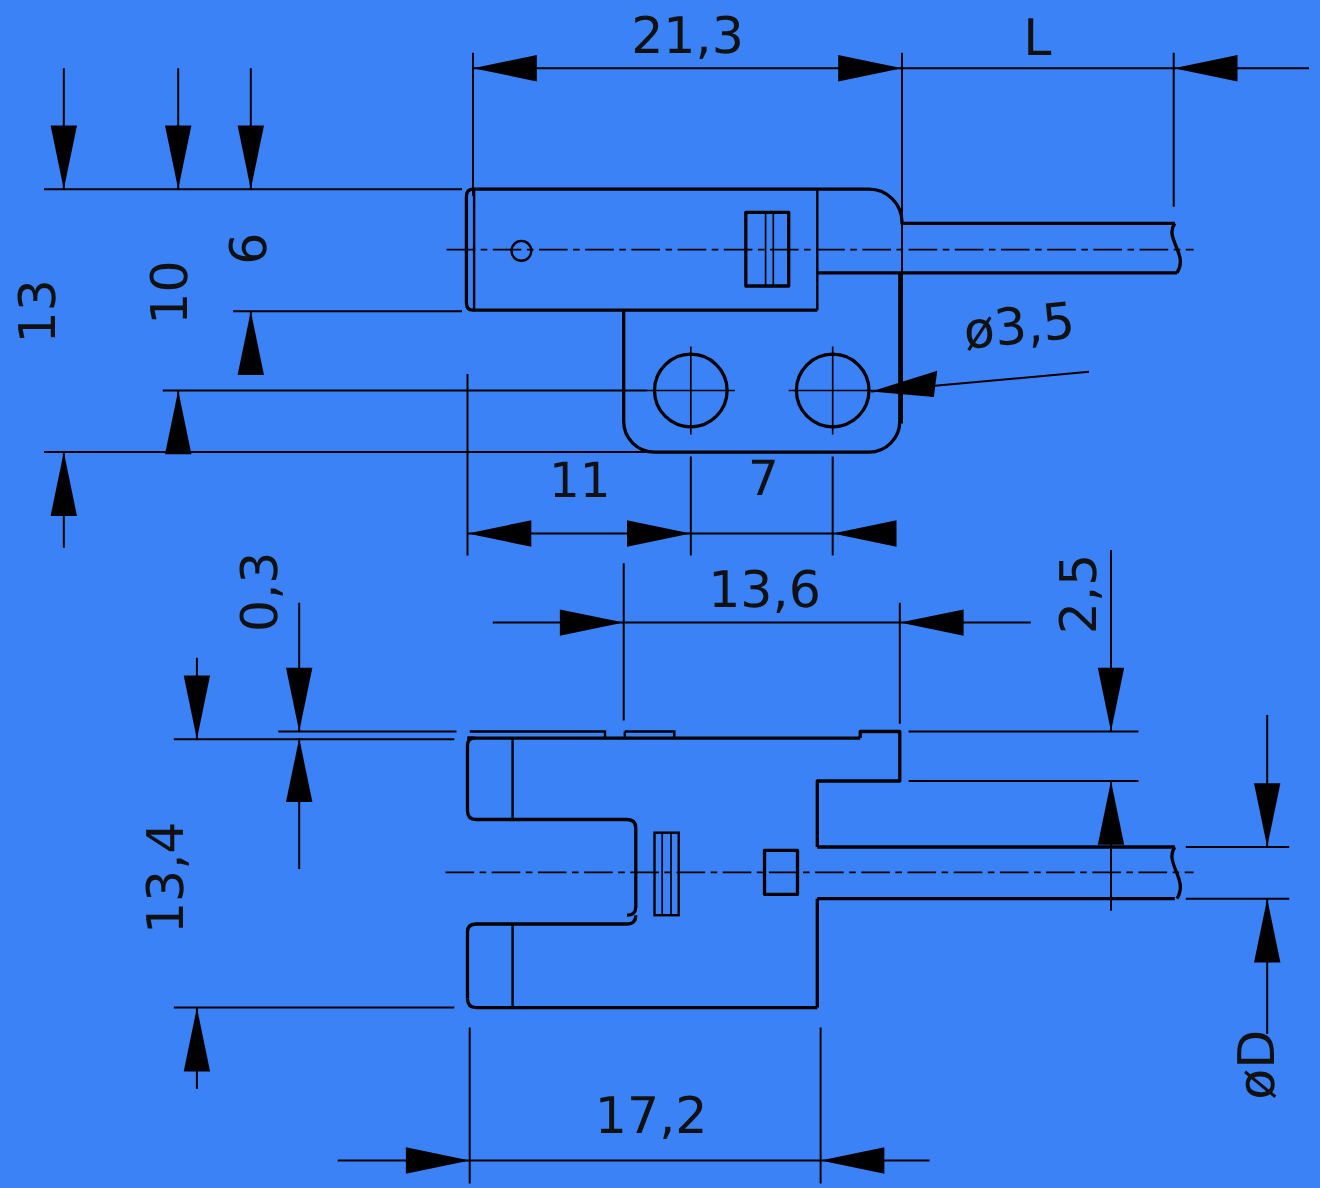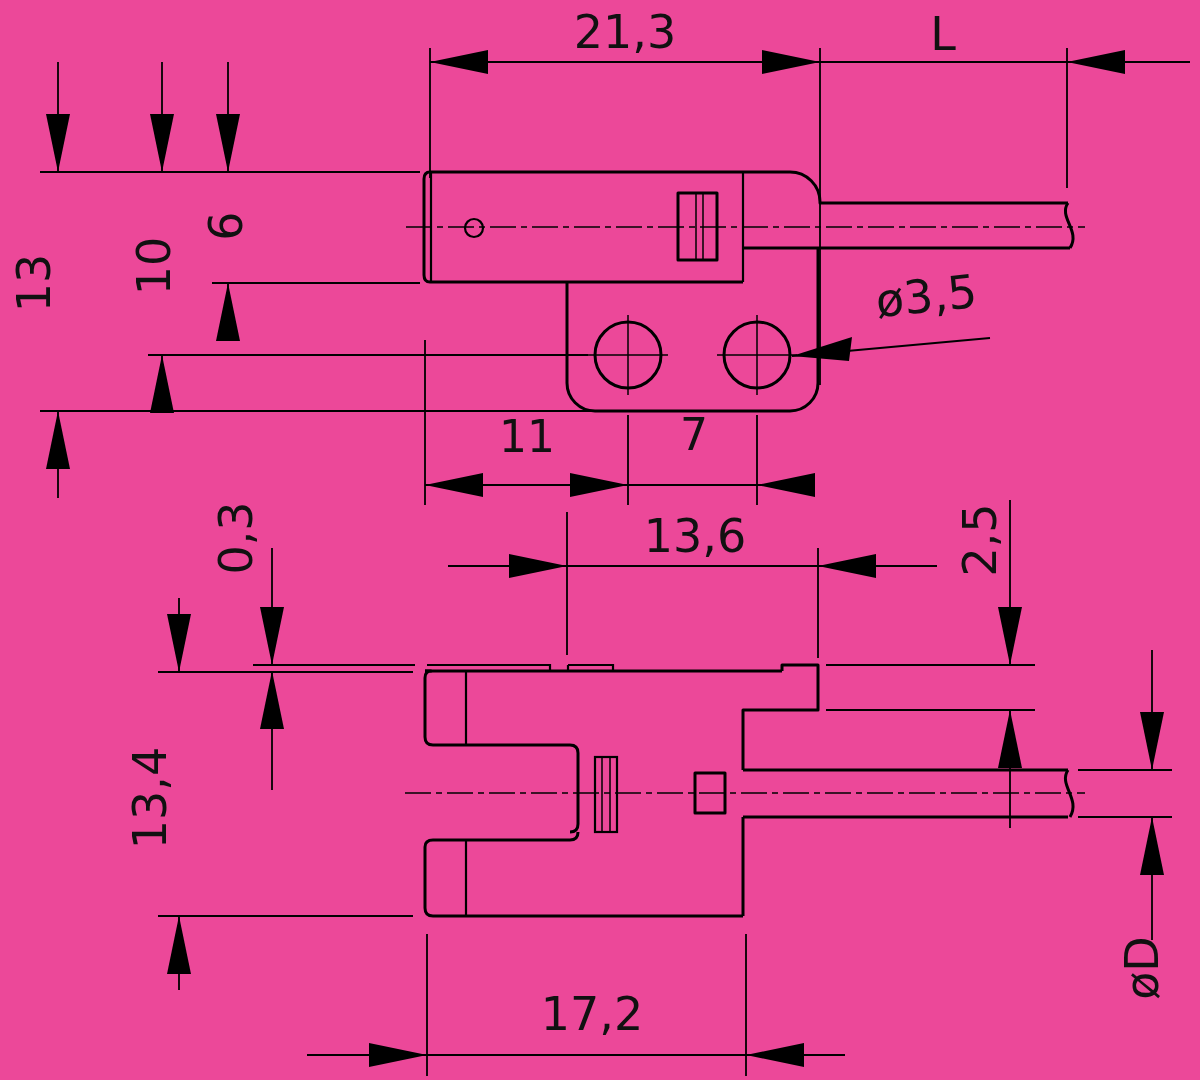"21,3" #stage { background: #ec4899 -> #3b82f6 }
